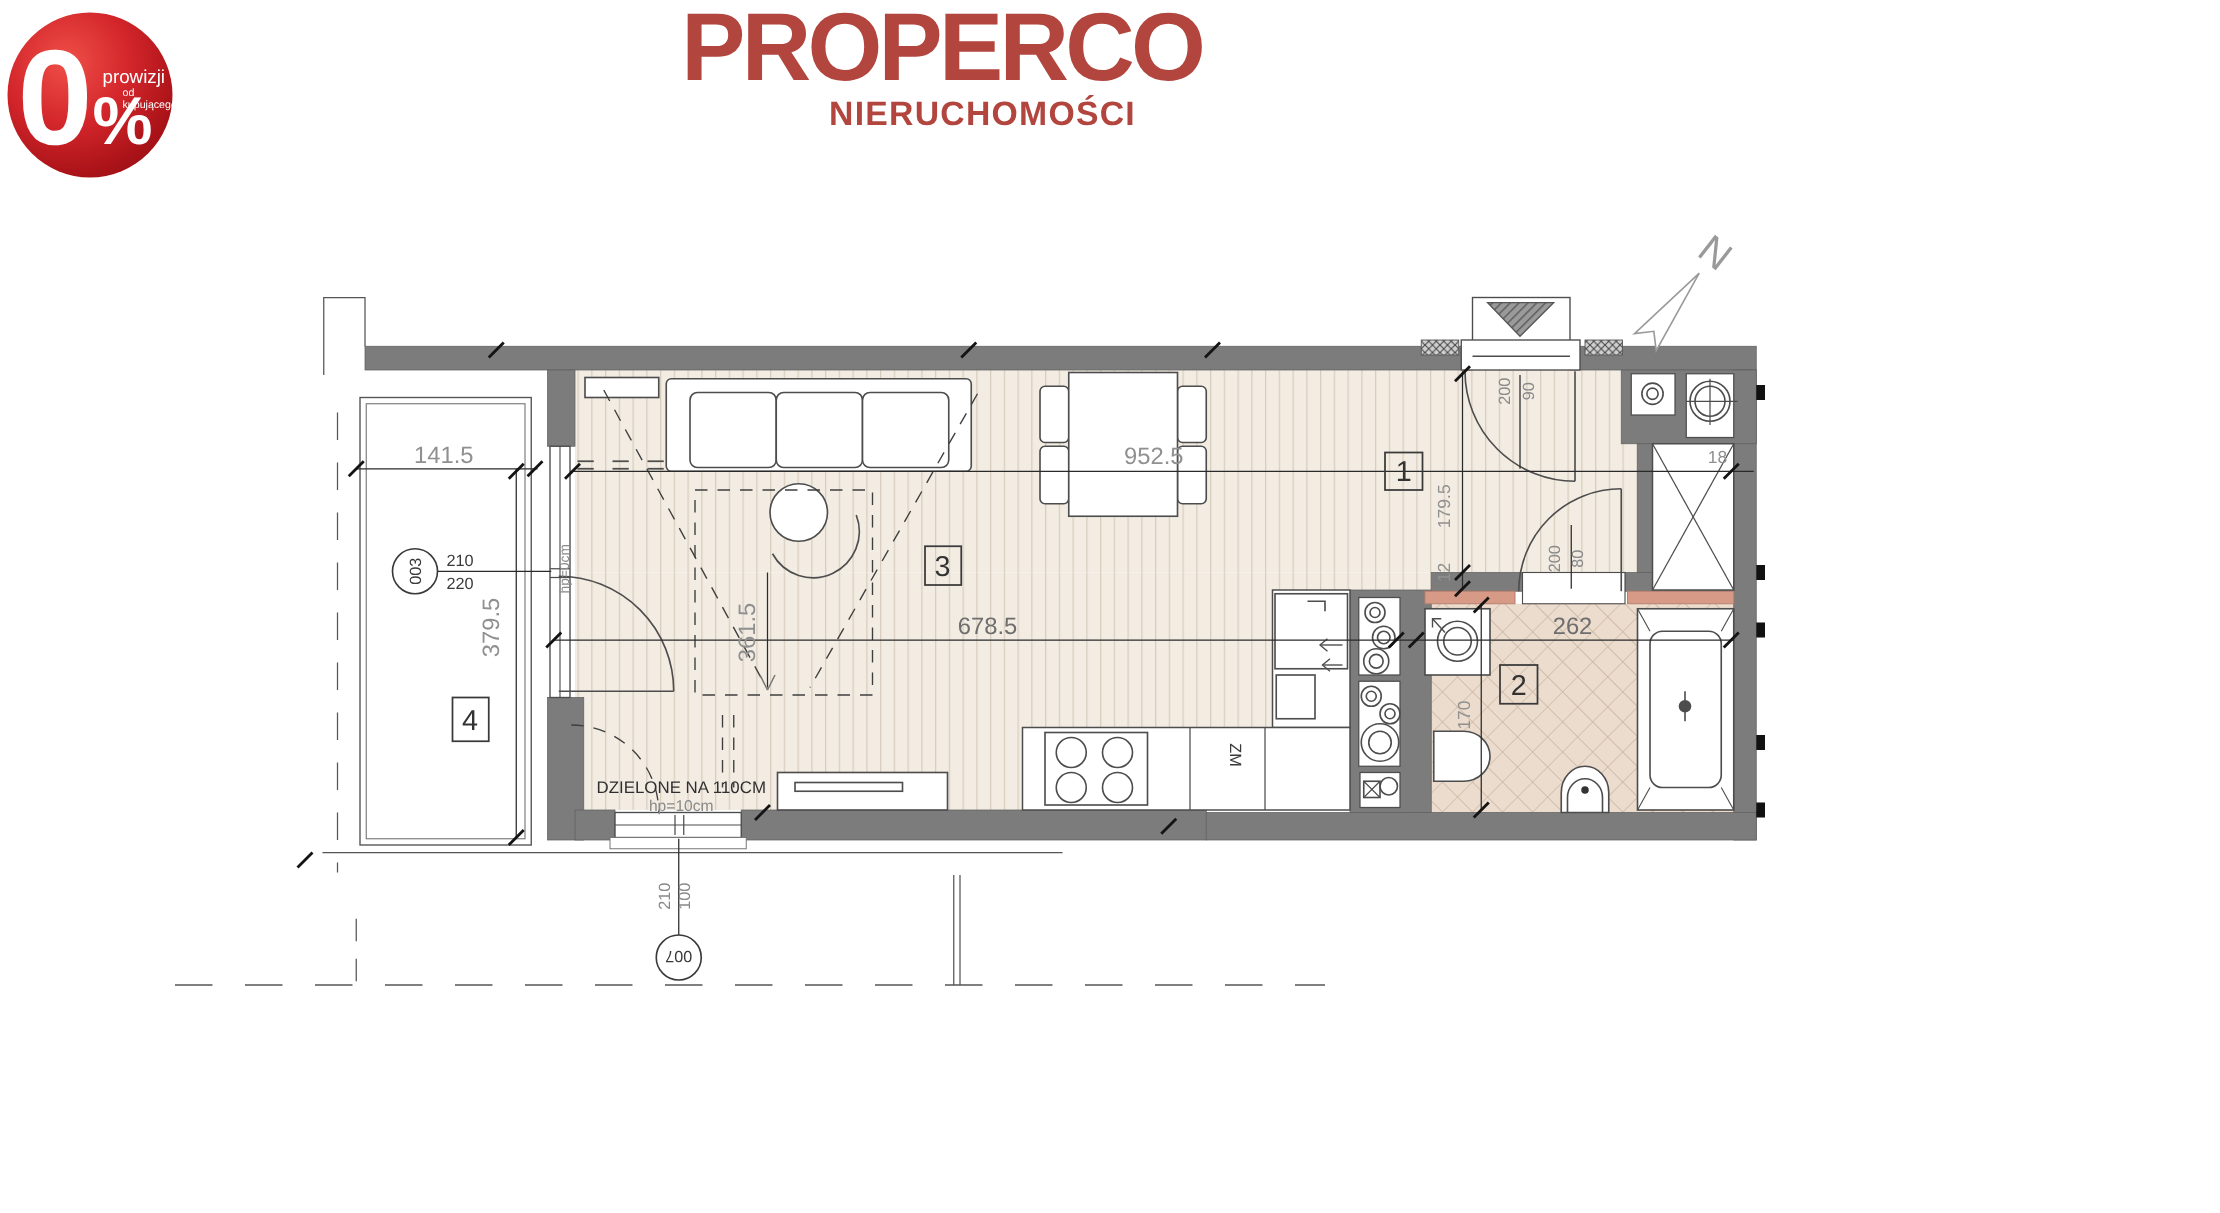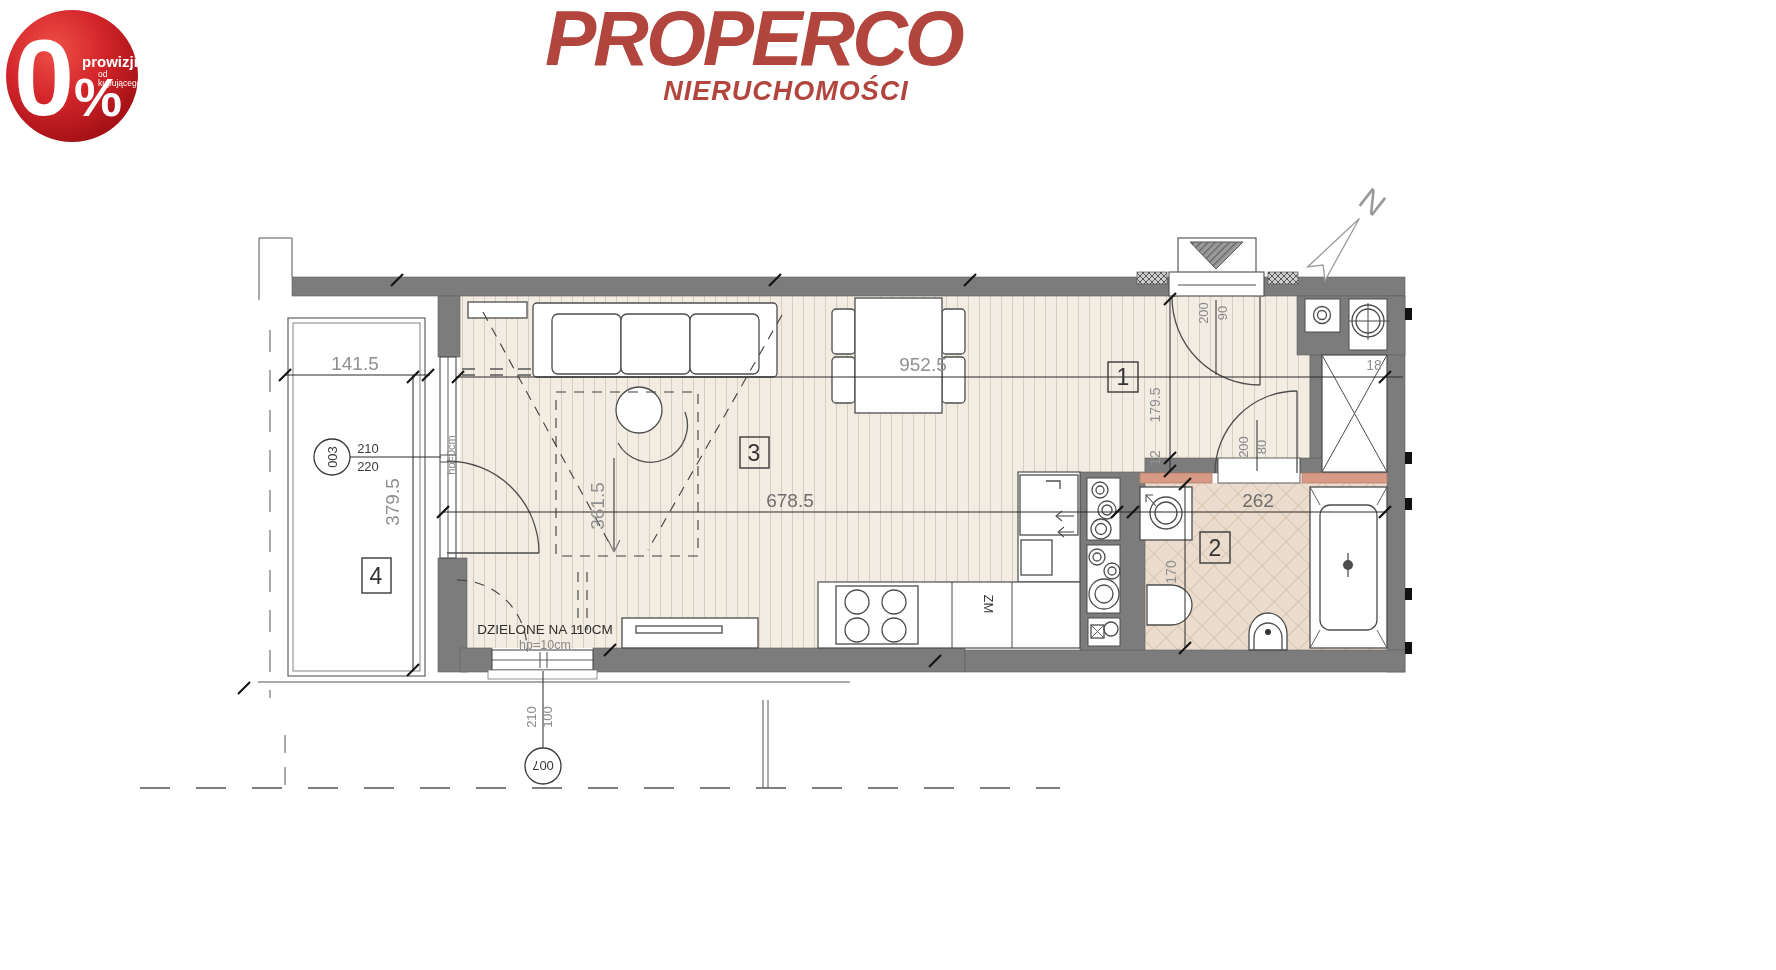"prowizji" .badge .l1 { font-weight: bold -> normal }
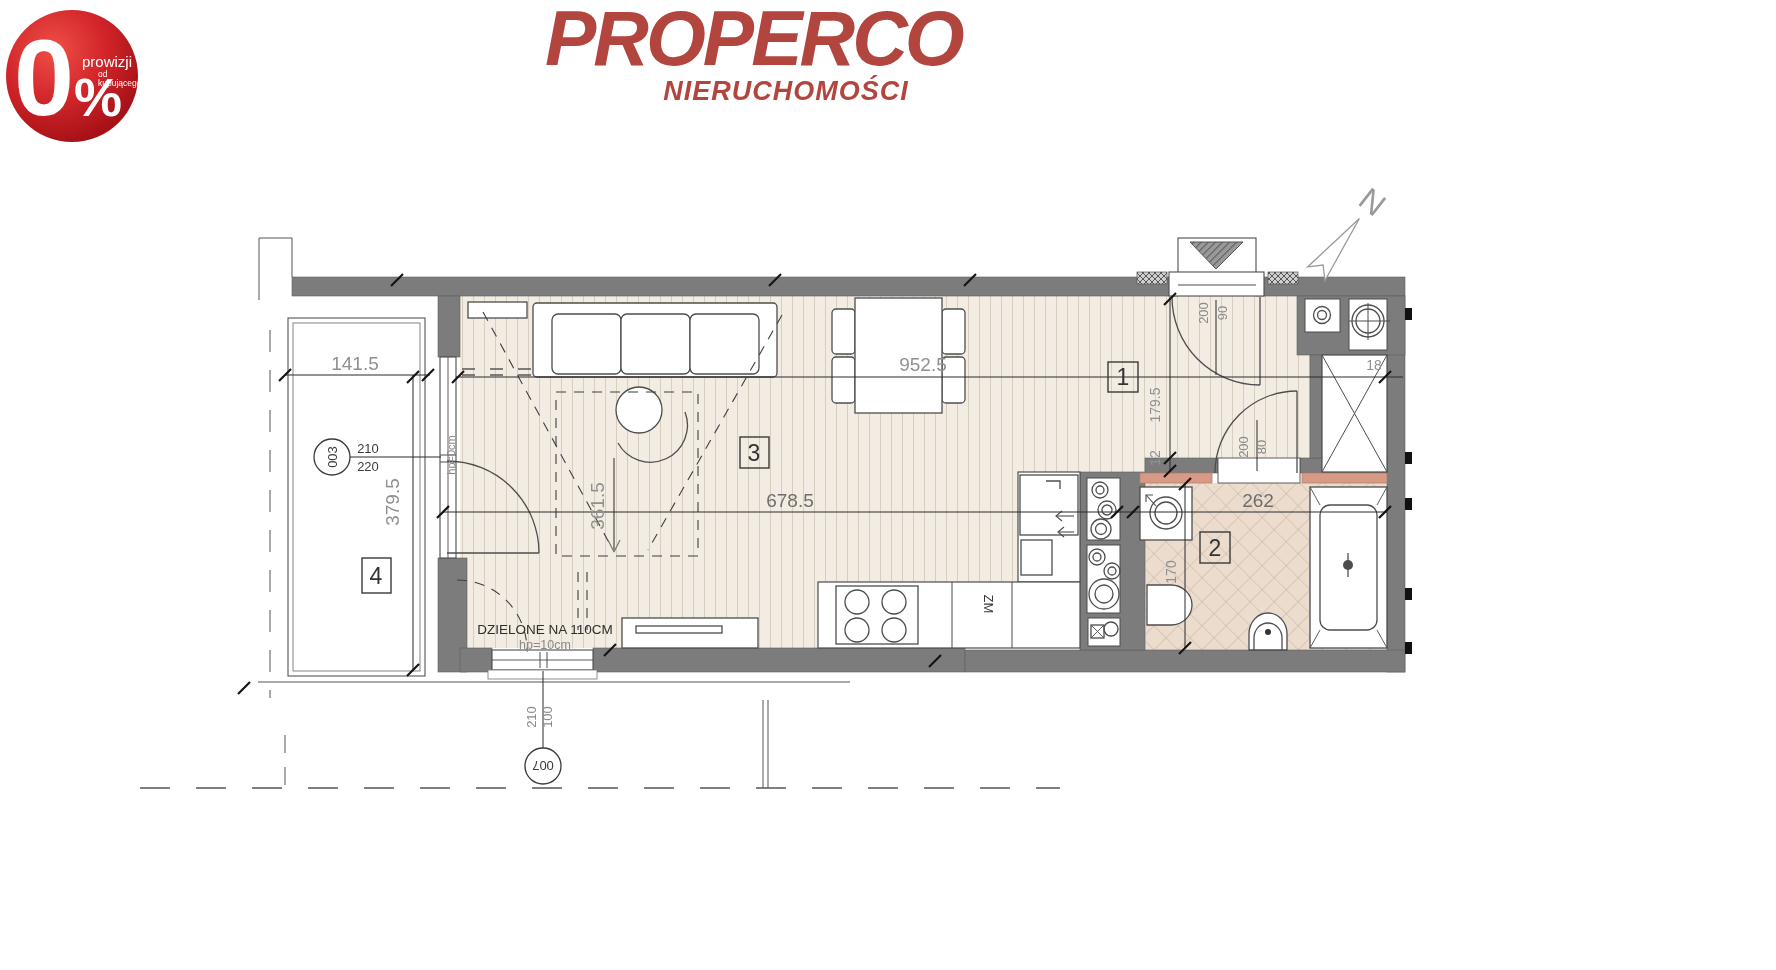"PROPERCO" .logo-block { font-style: italic -> none }
